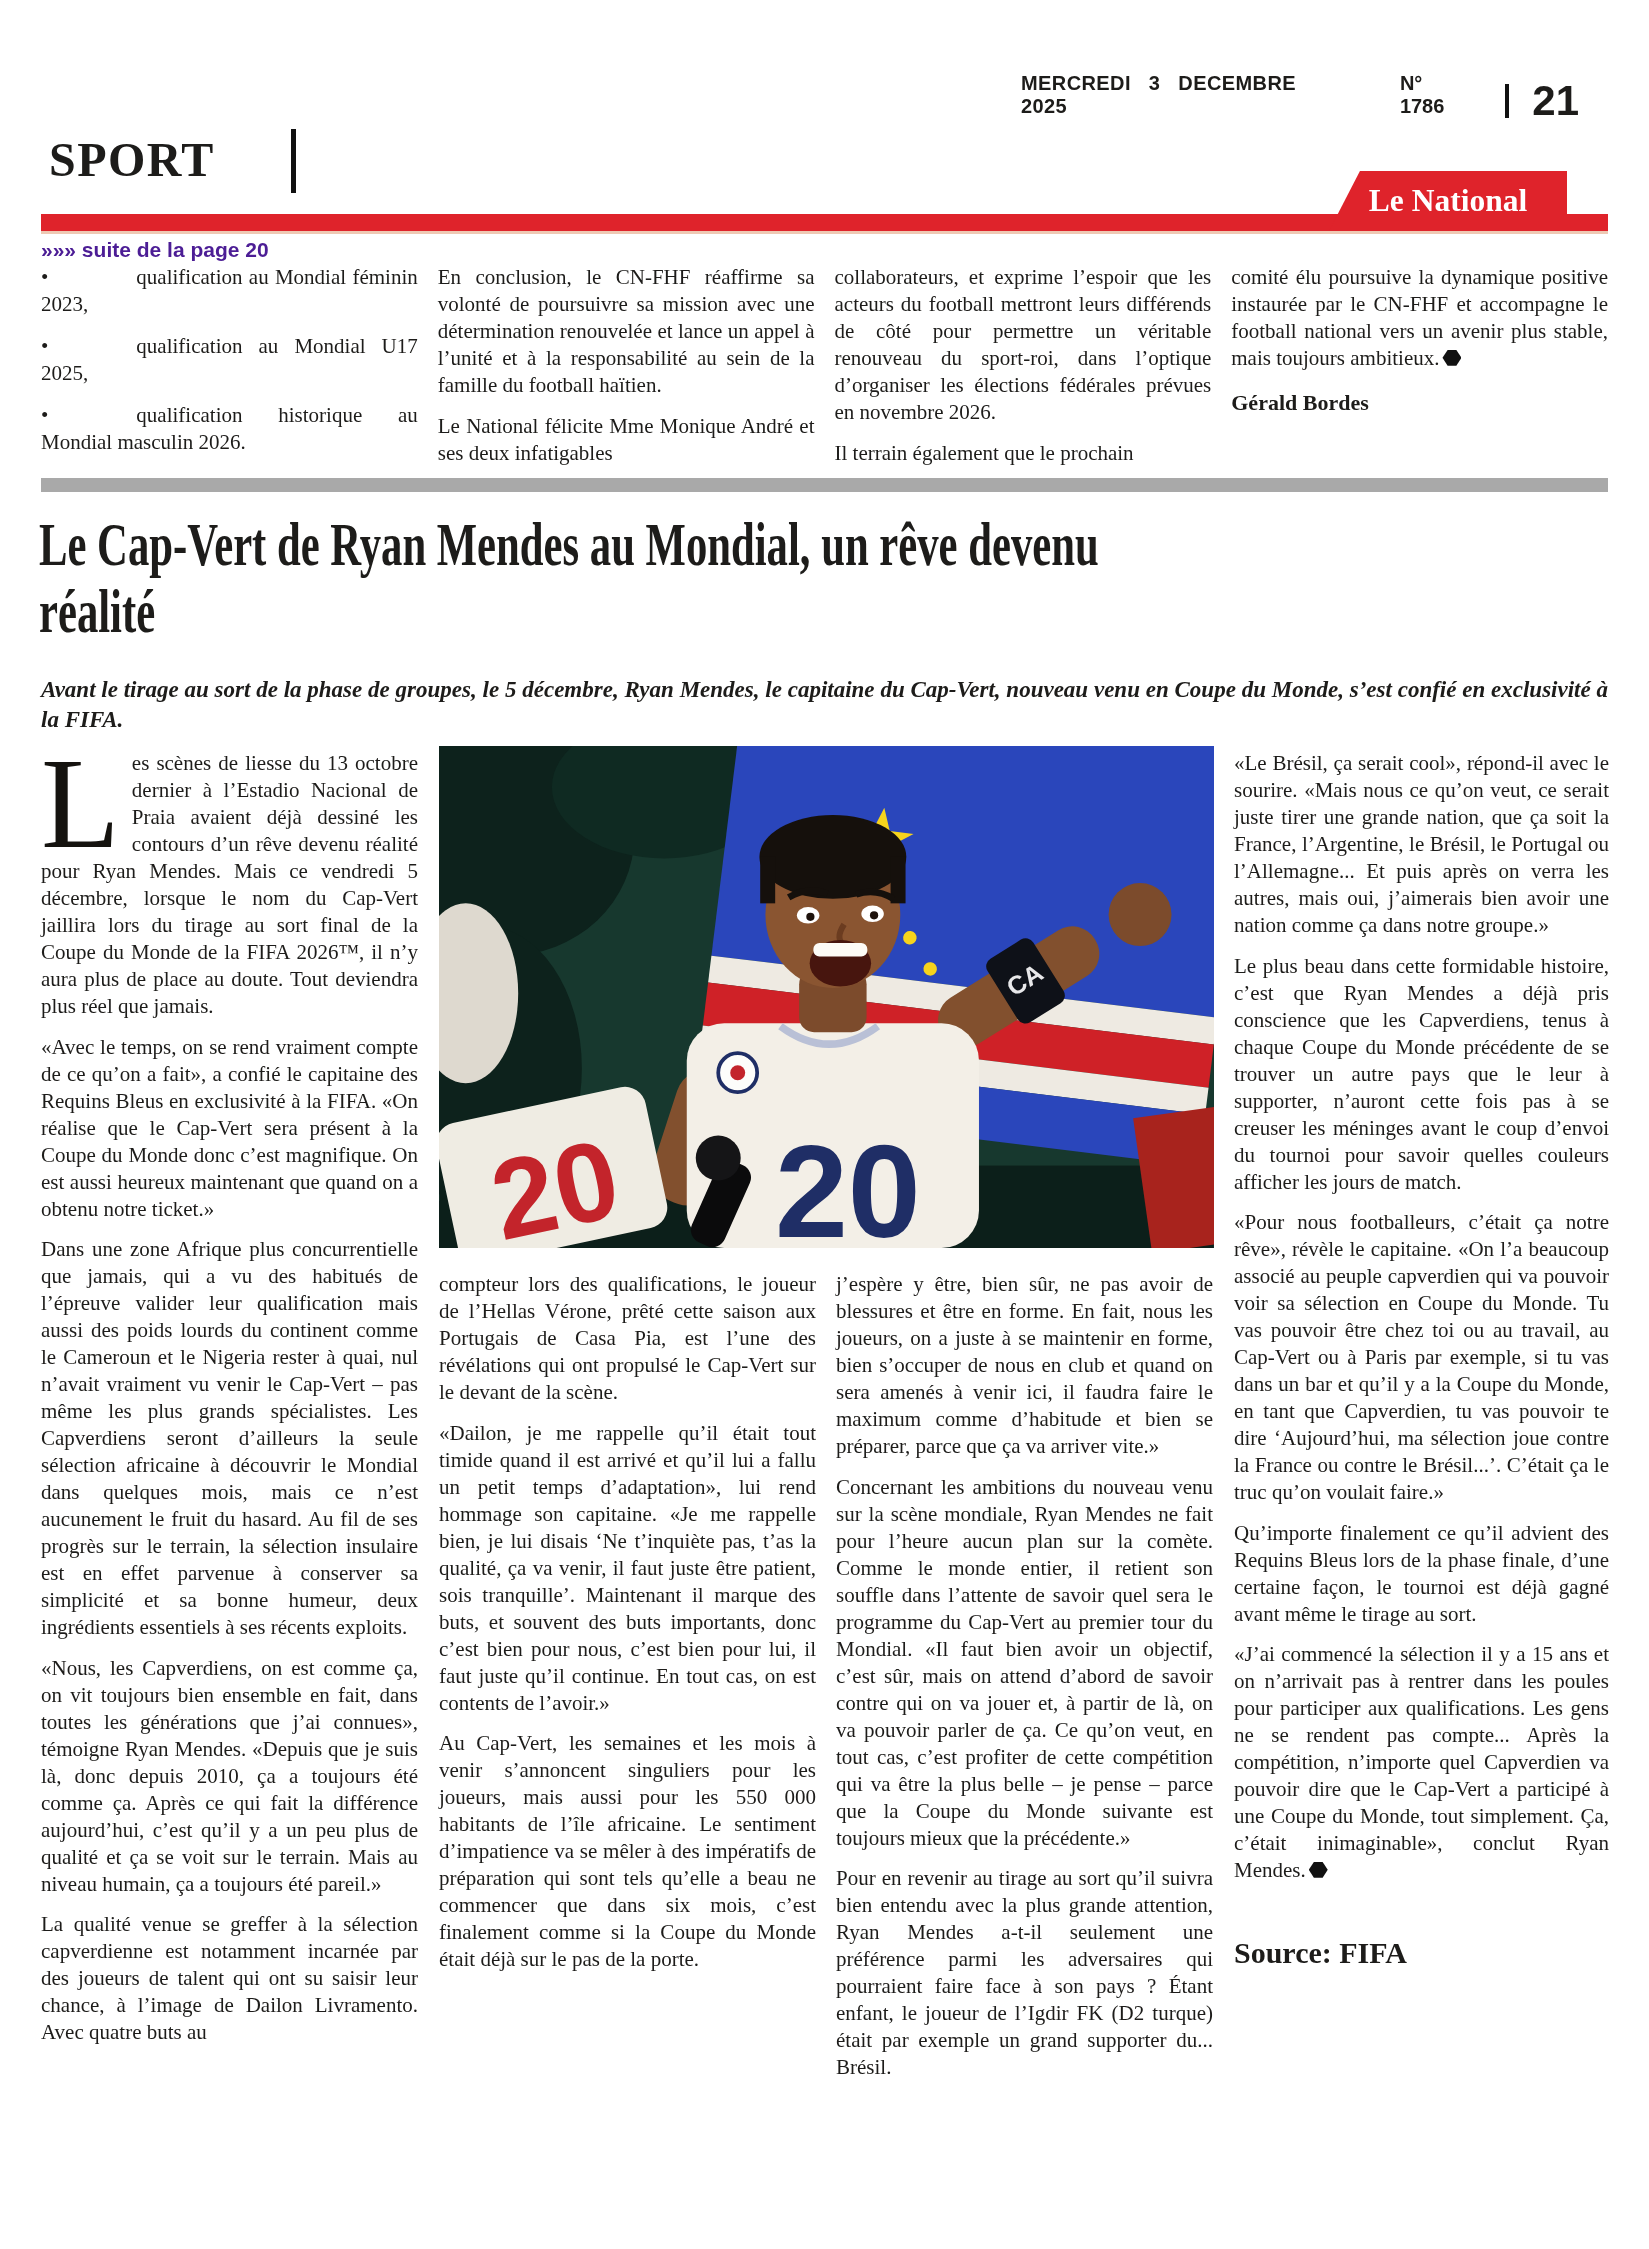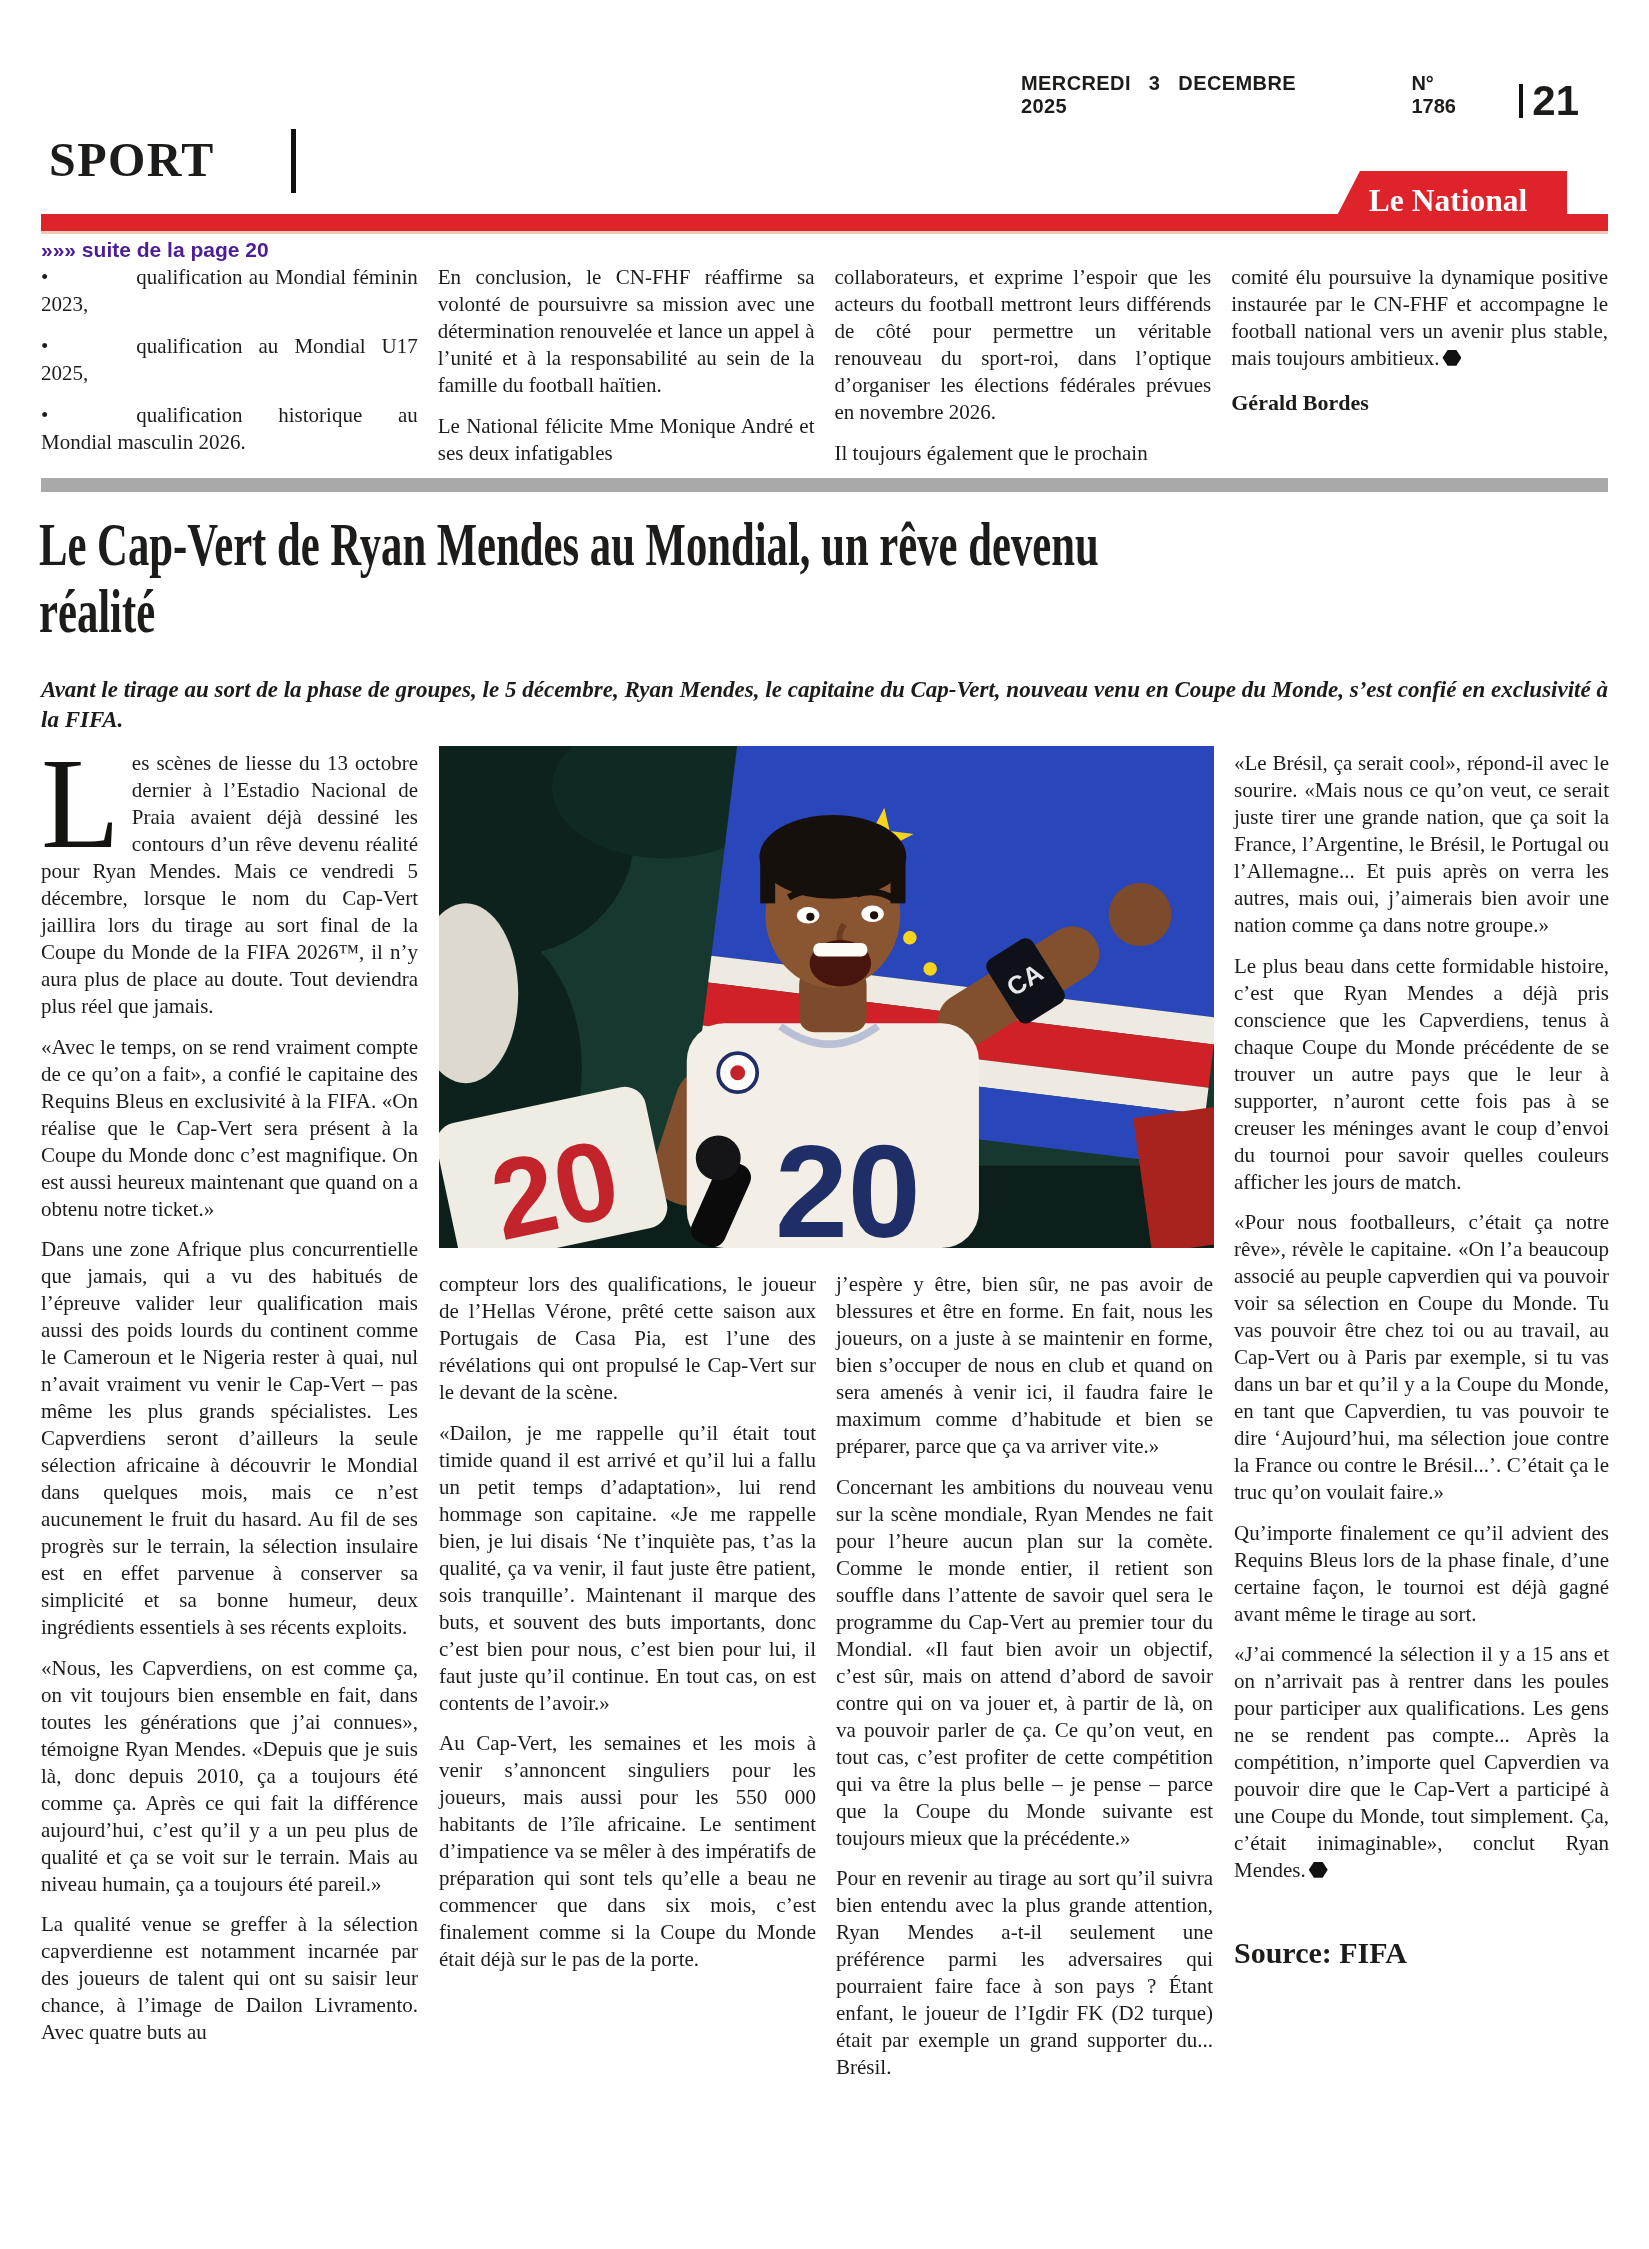"21" .dateline .pageno { padding-left: 9px -> 23px }
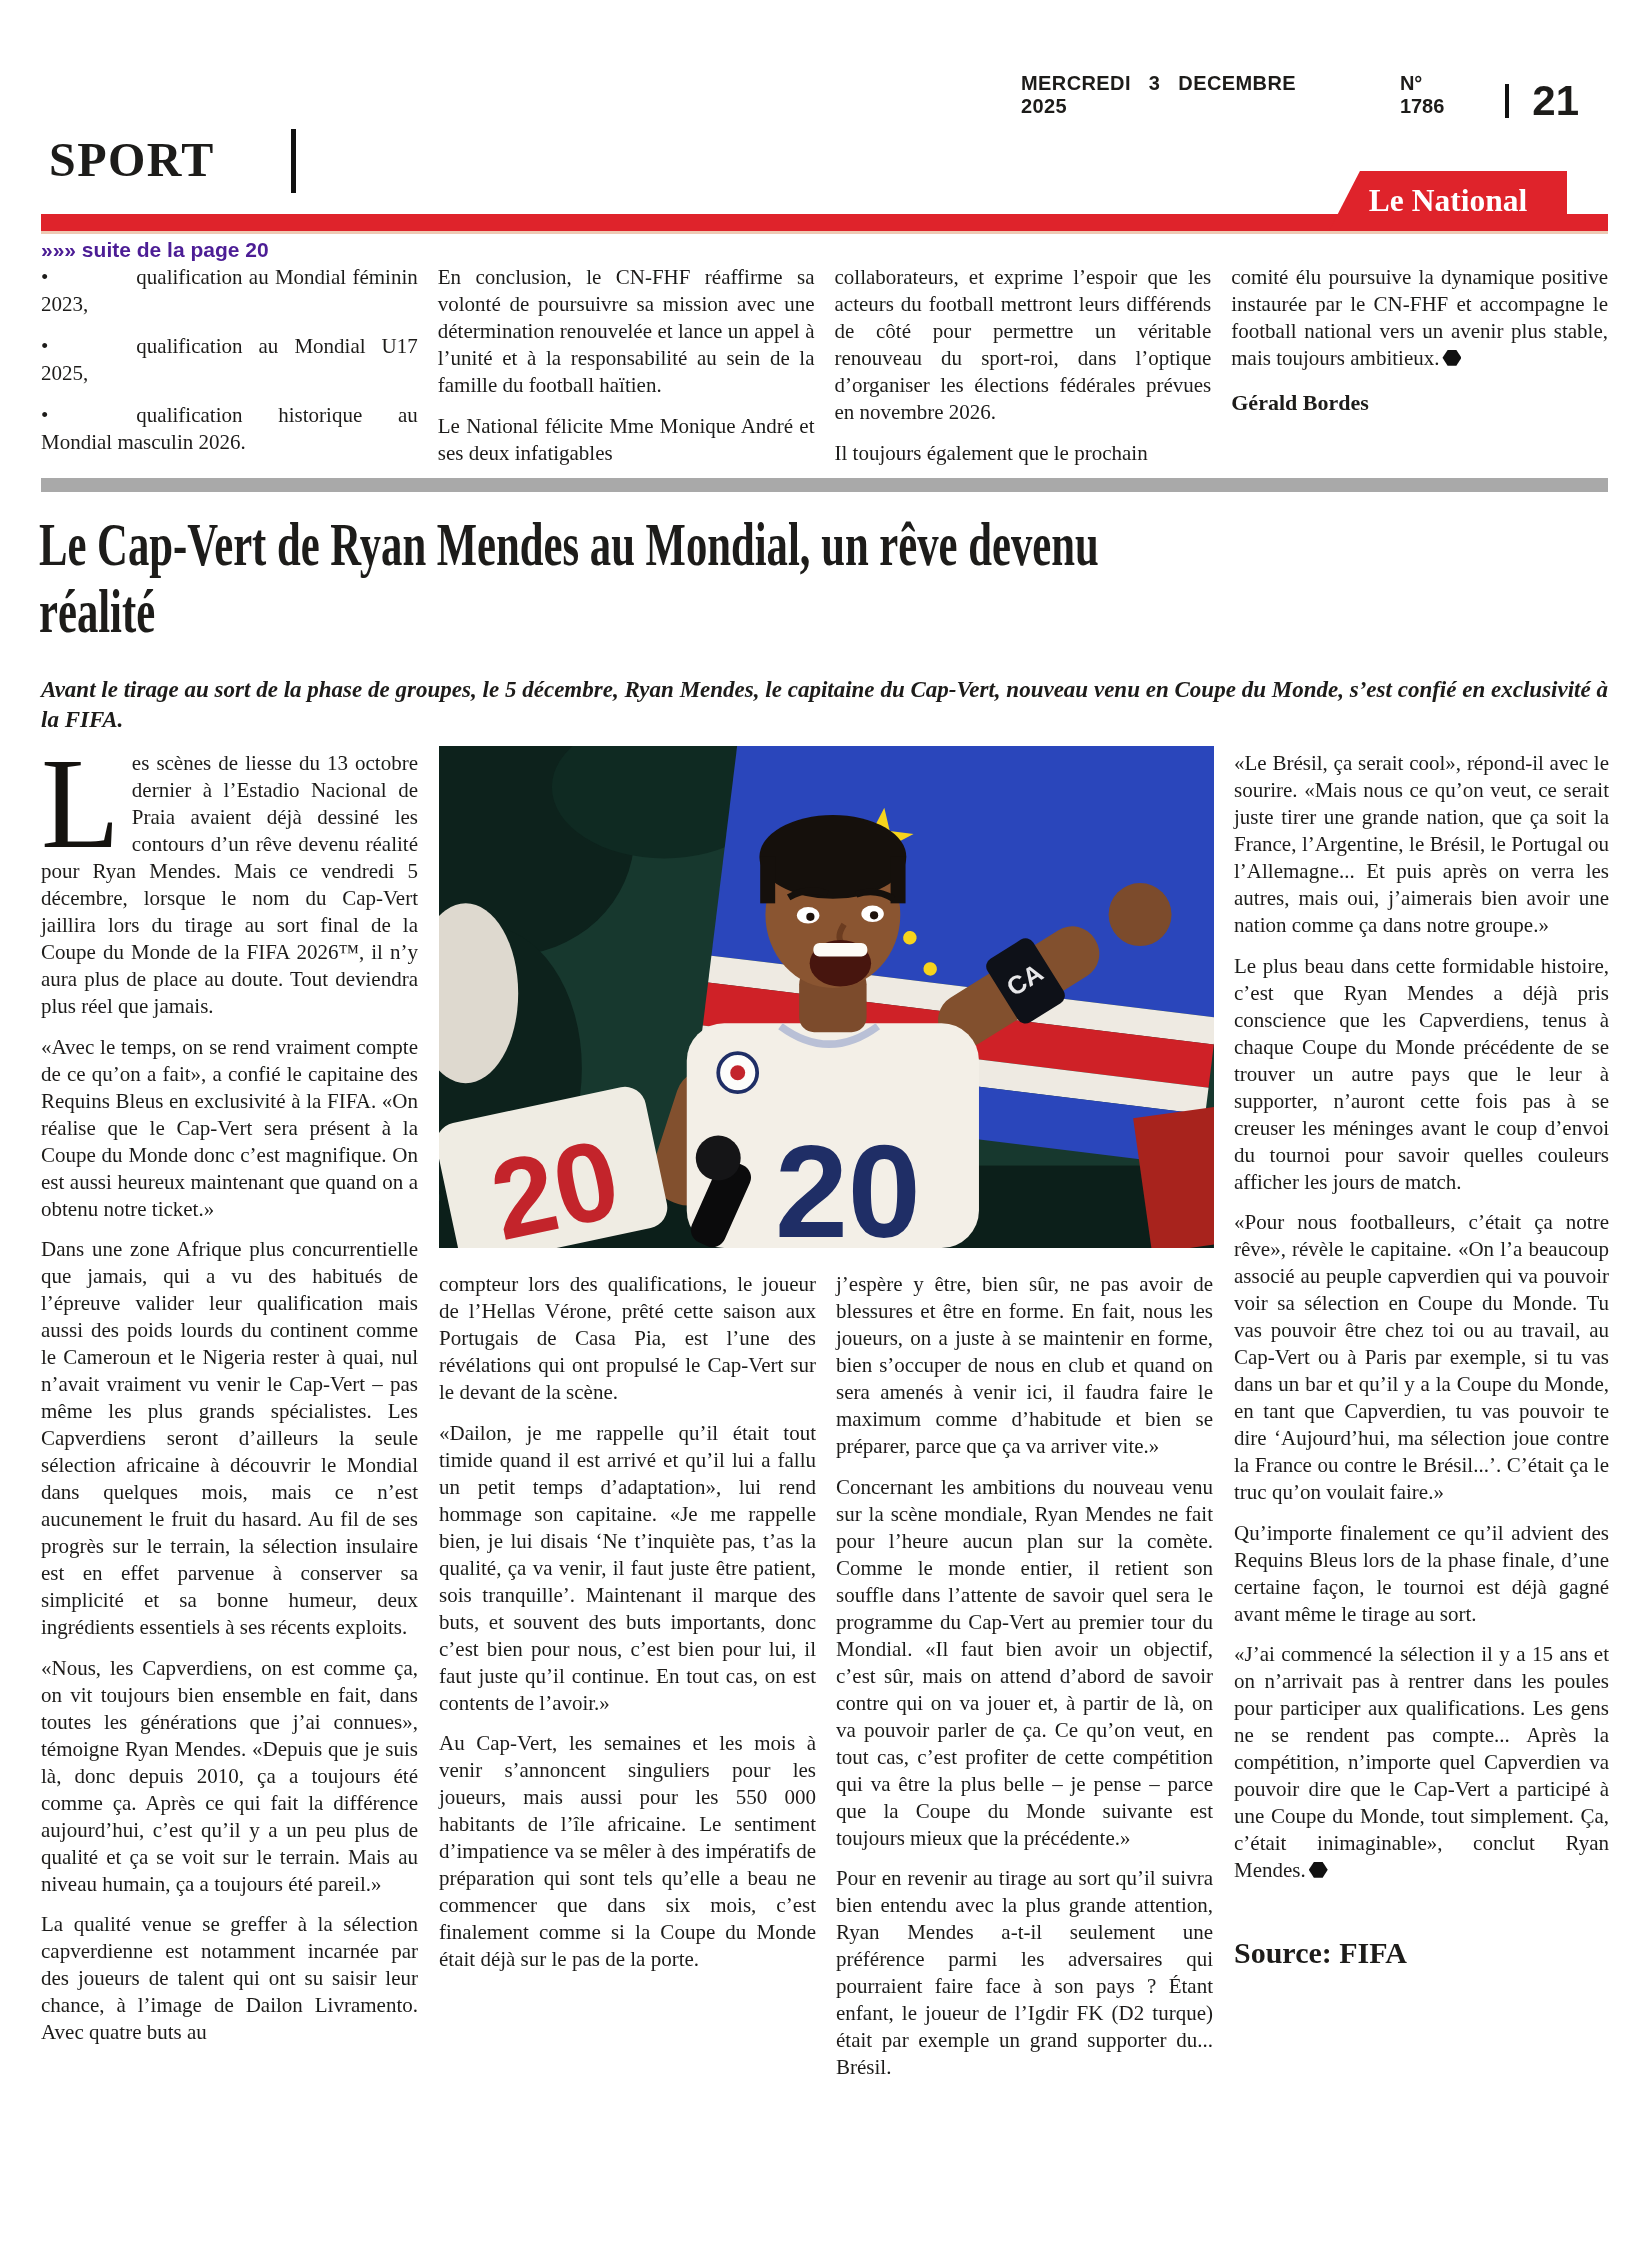"Il toujours également que le" p.body-p { text: toujours -> terrain }
